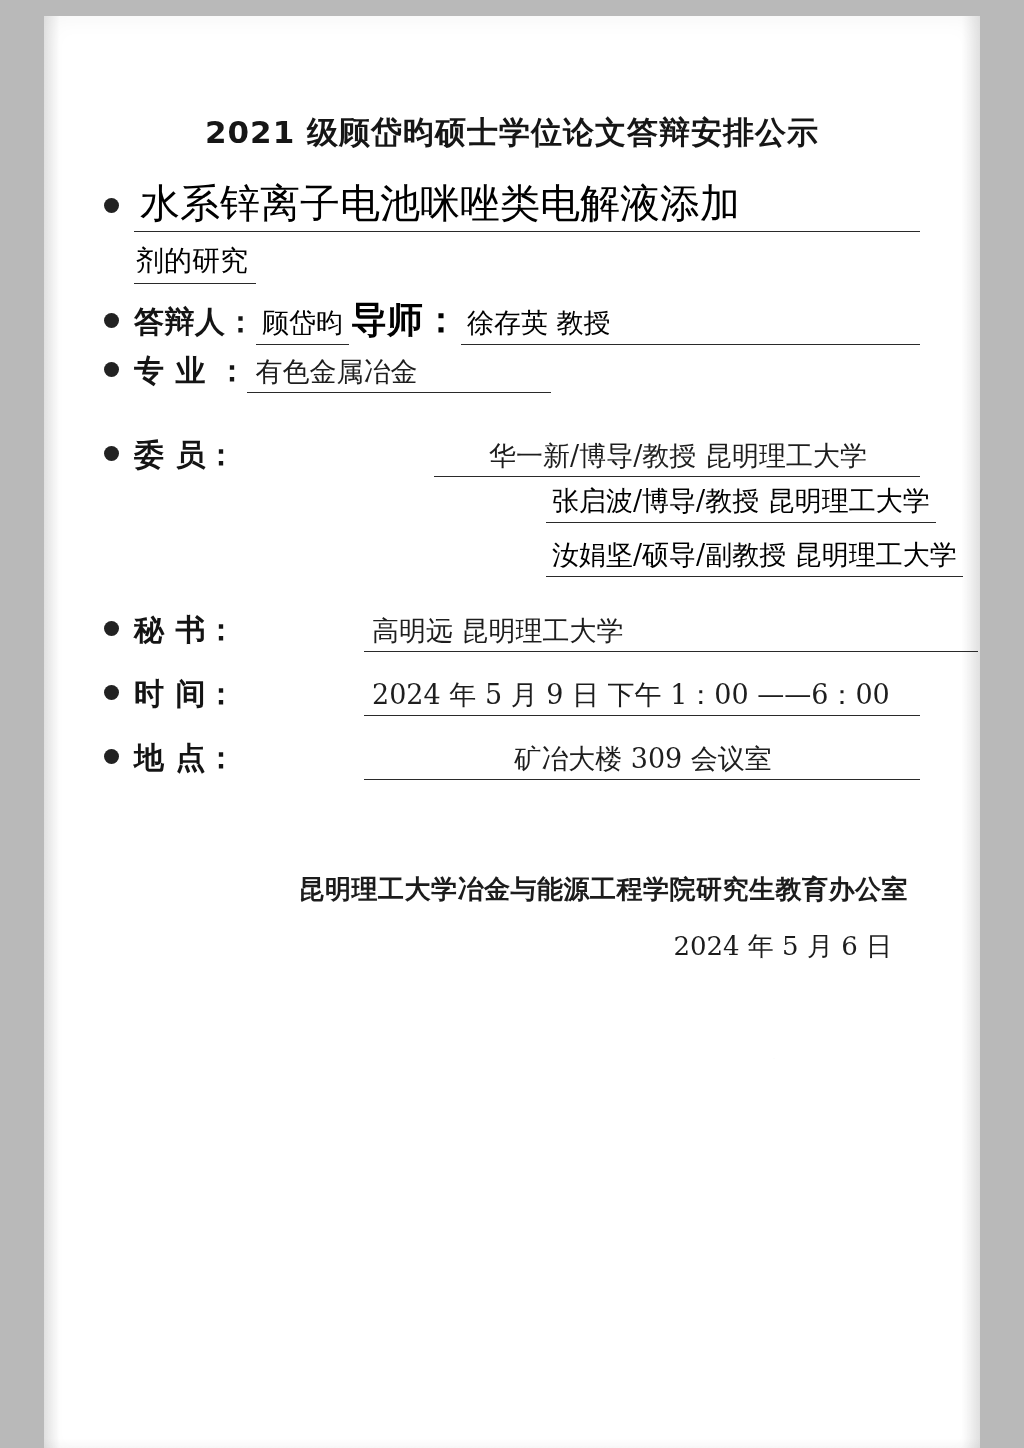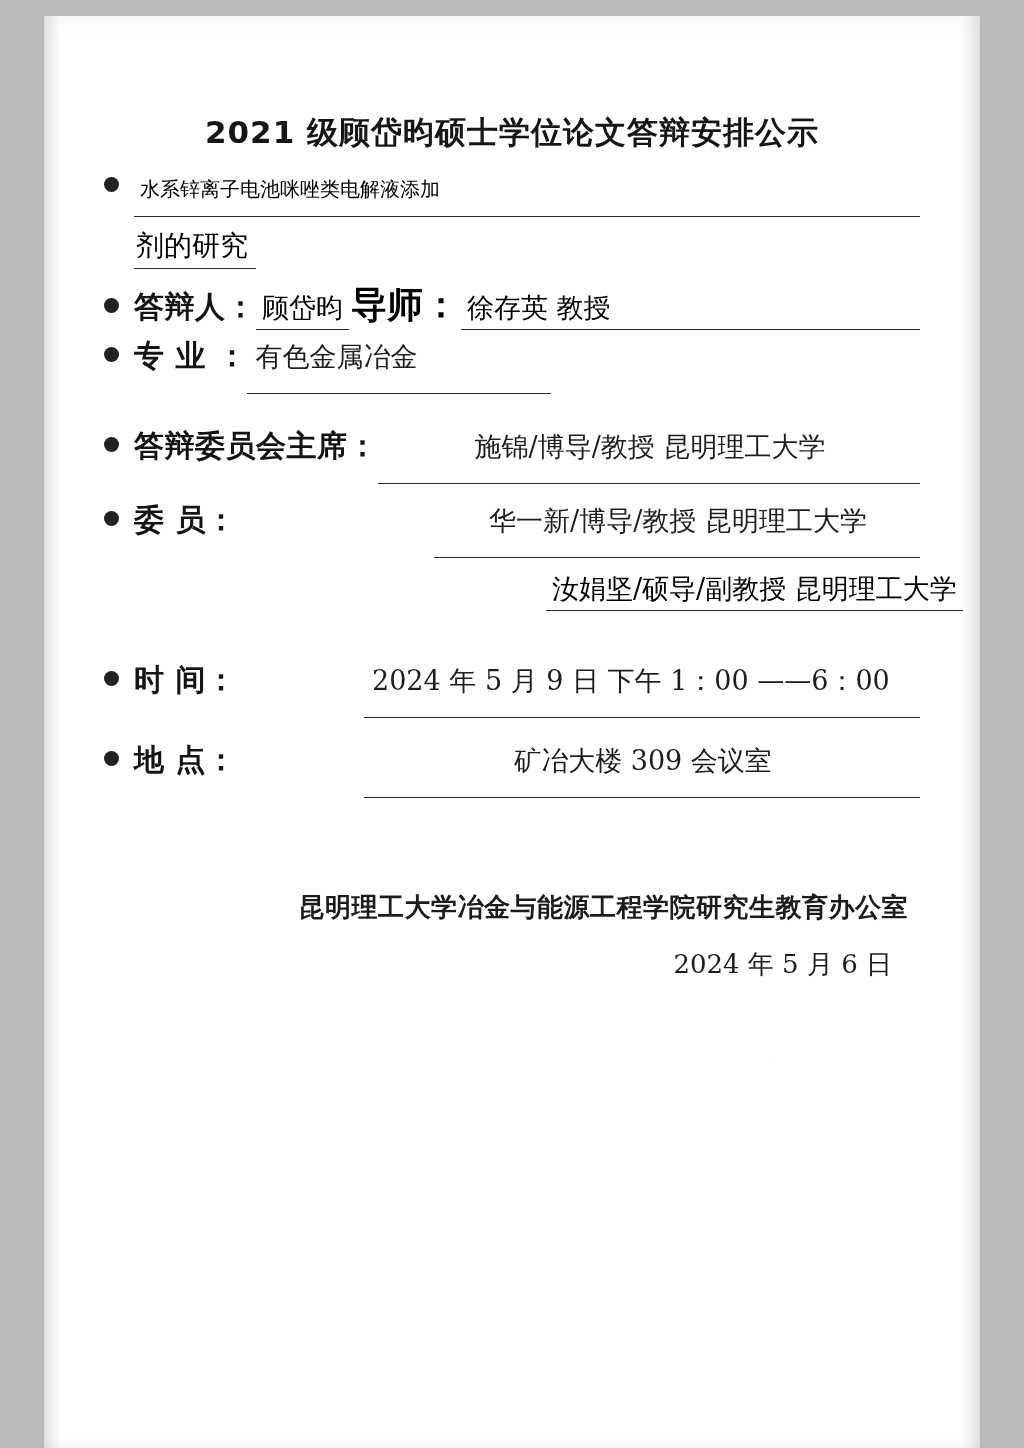"水系锌离子电池咪唑类电解液添加" .title-line1 { font-size: 20px -> 40px; padding: 0 4px 13px 6px -> 0 4px 0 6px }
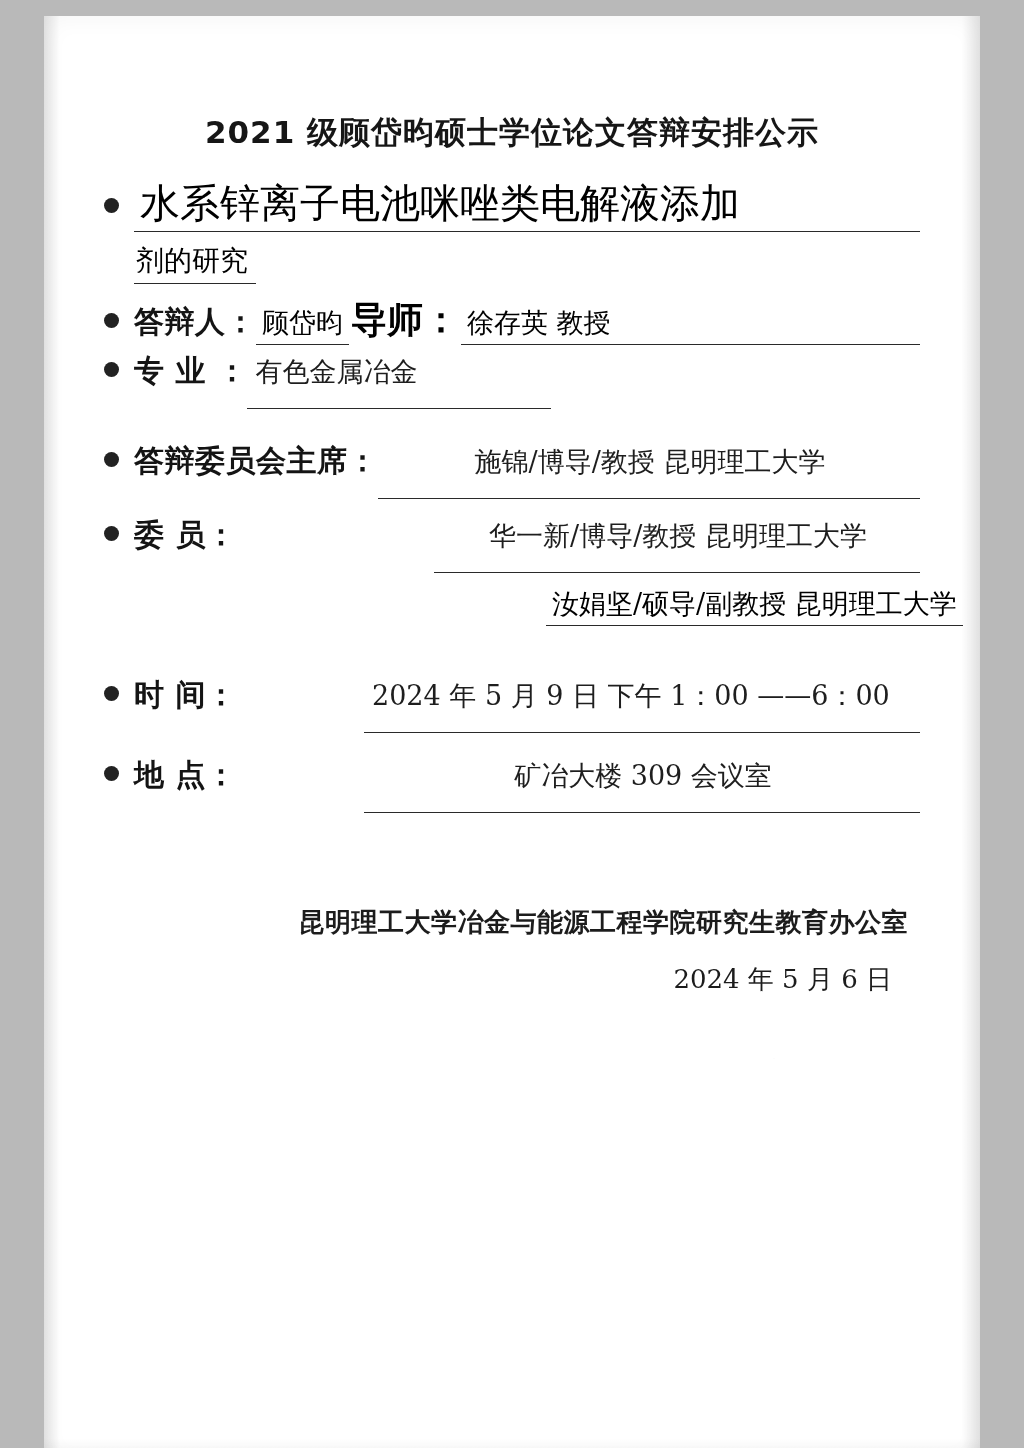"有色金属冶金" .value { padding: 0 6px 18px 8px -> 0 6px 2px 8px }
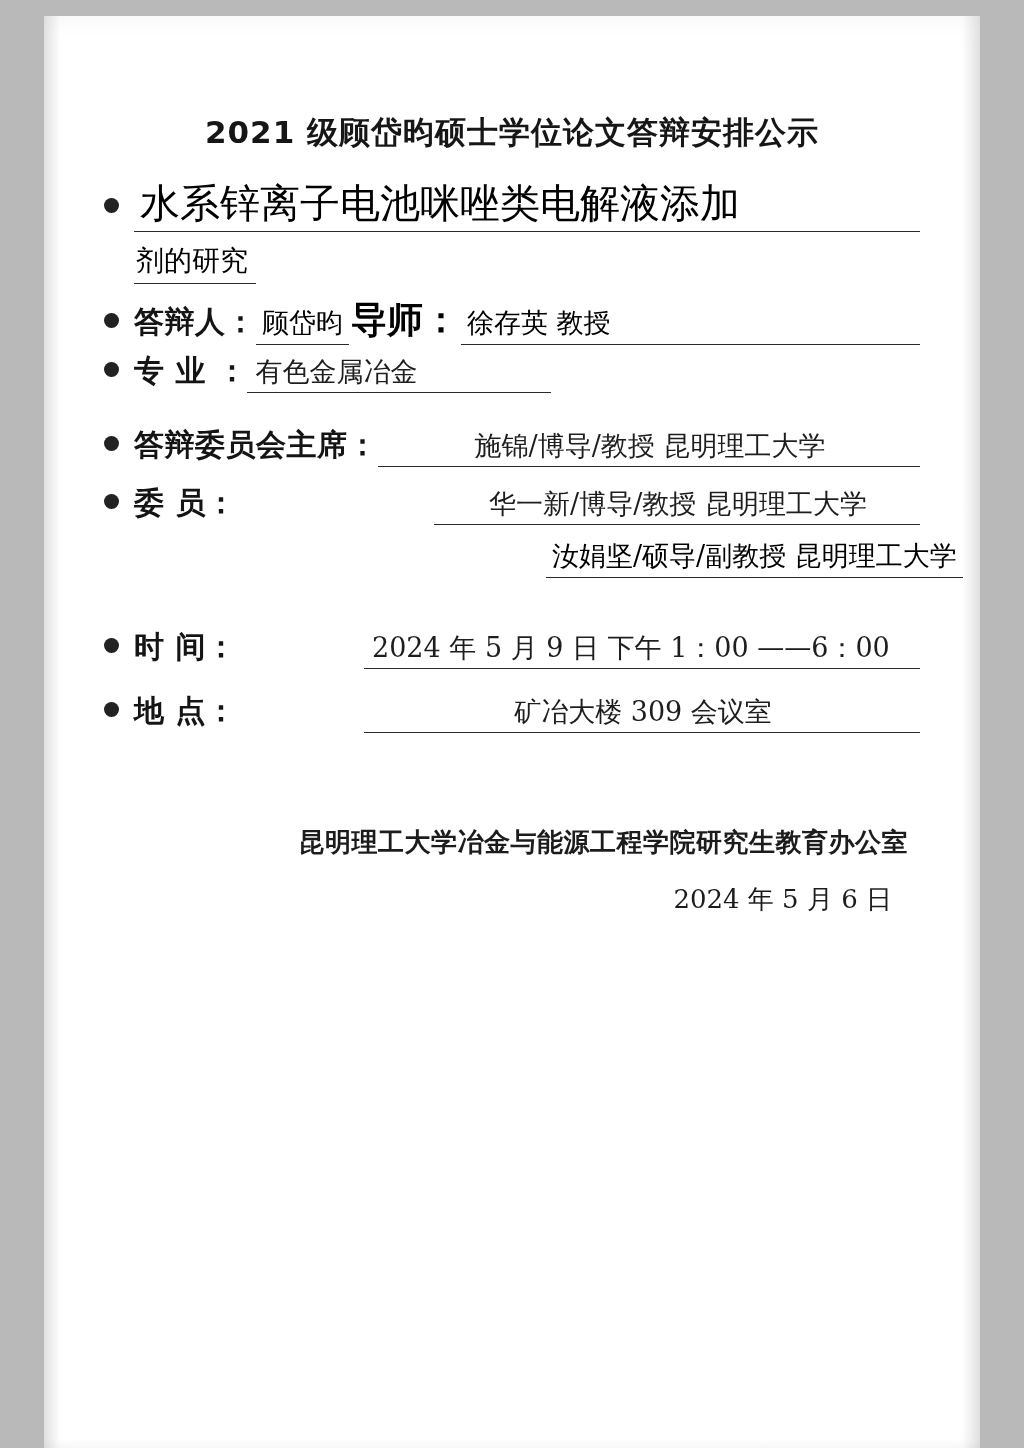"答辩委员会主席：" div.row { html: <div> <span></span> <span>答辩委员会主席：</span> <span>施锦/博导/教授 昆明理工大学</span> </div> -> none }
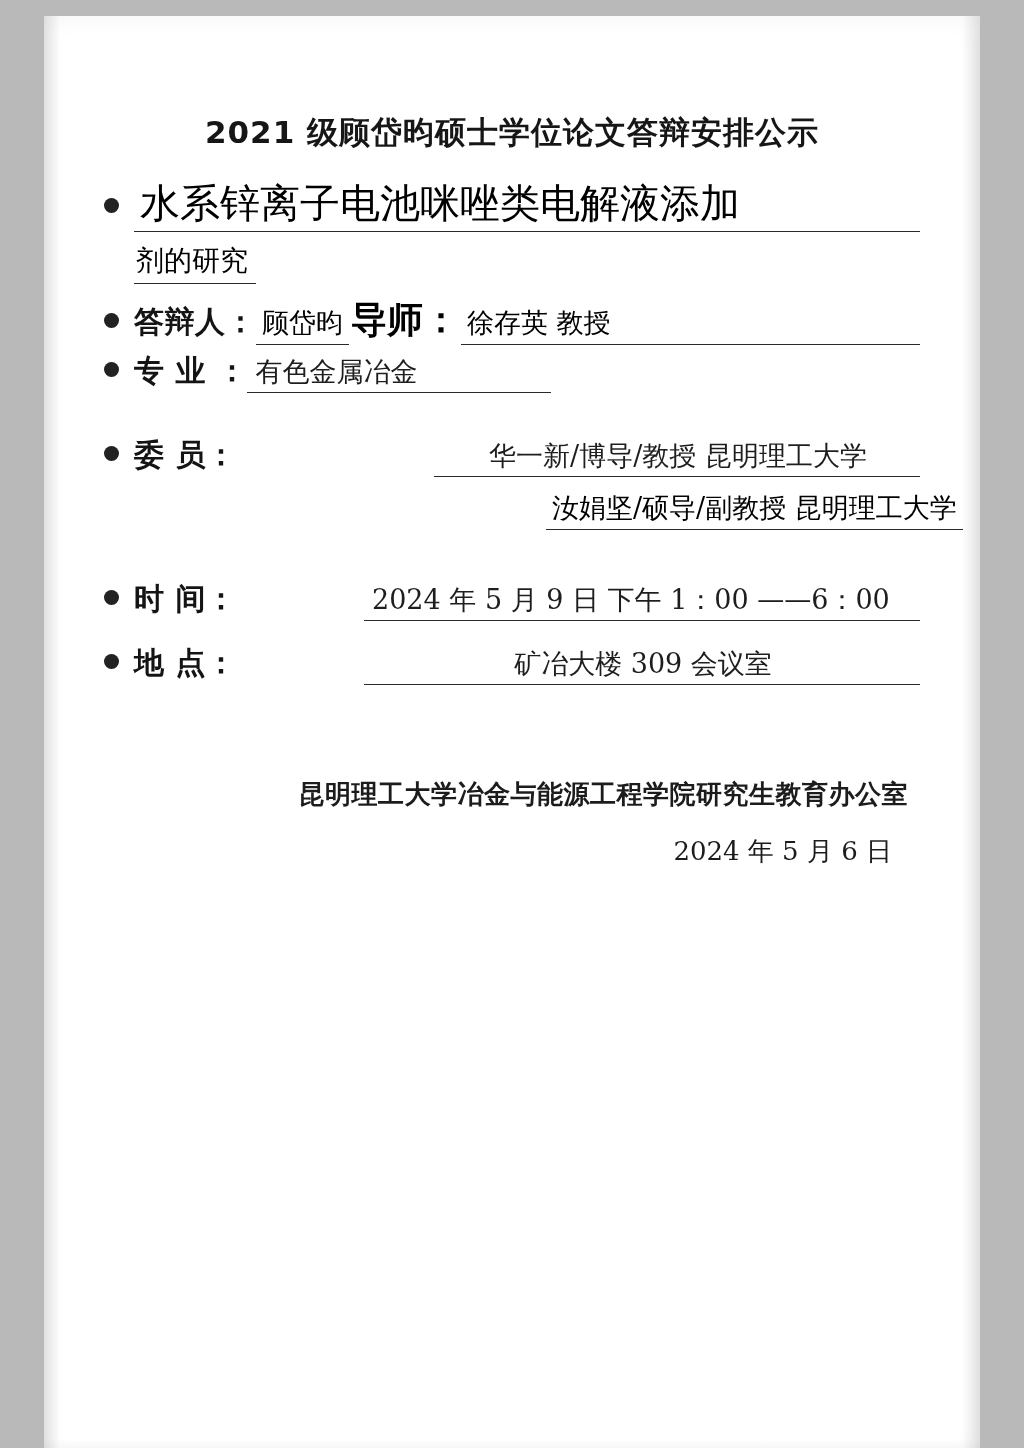"张启波/博导/教授 昆明理工大学" div.committee-extra { html: none -> <div> <span></span> <span>张启波/博导/教授 昆明理工大学</span> </div> }
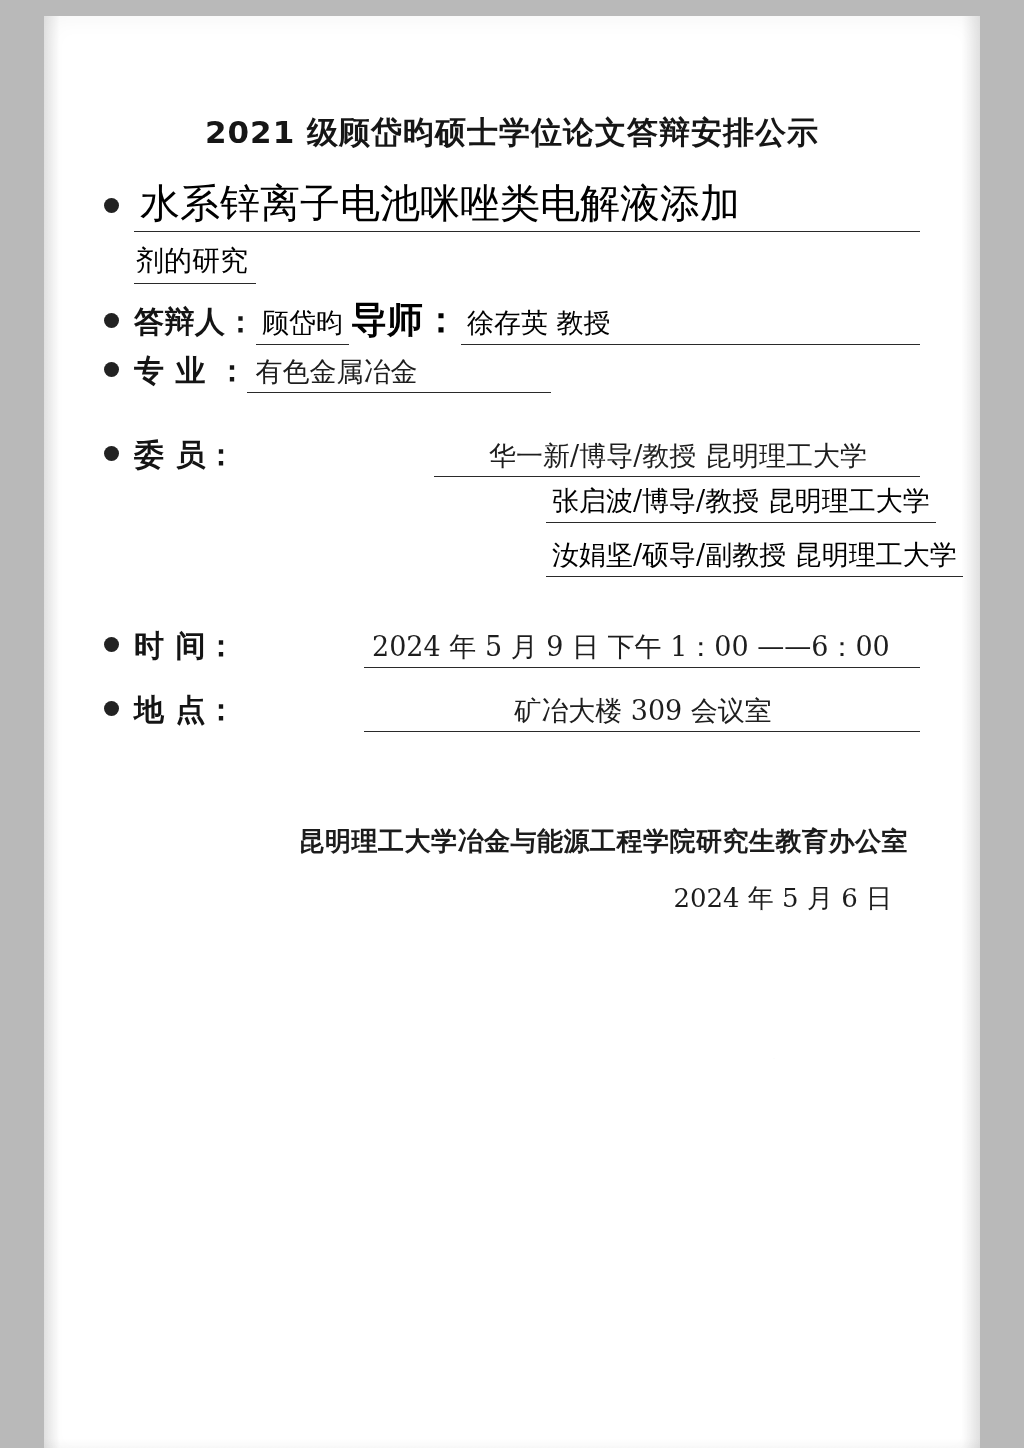"秘 书：" div.row { html: none -> <div> <span></span> <span>秘 书：</span> <span>高明远 昆明理工大学</span> <span></span> </div> }
